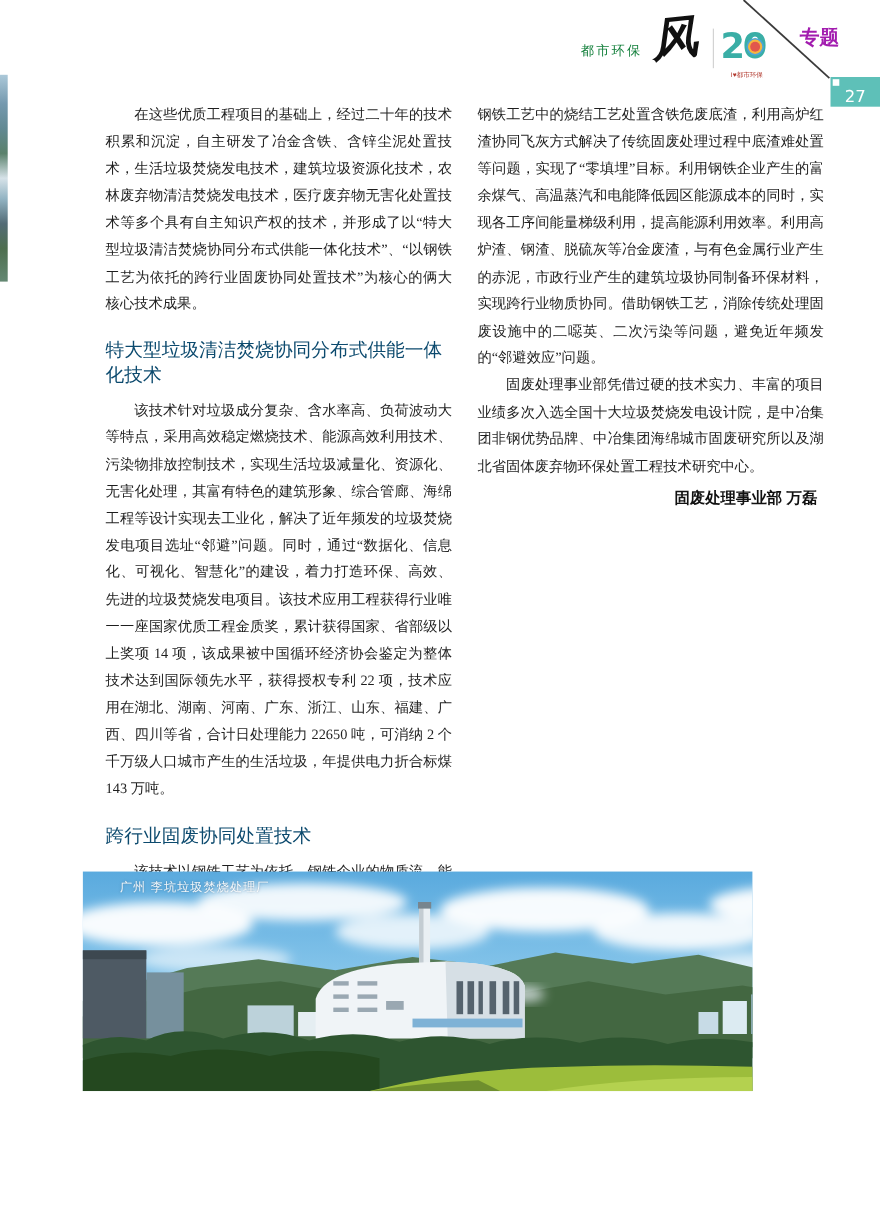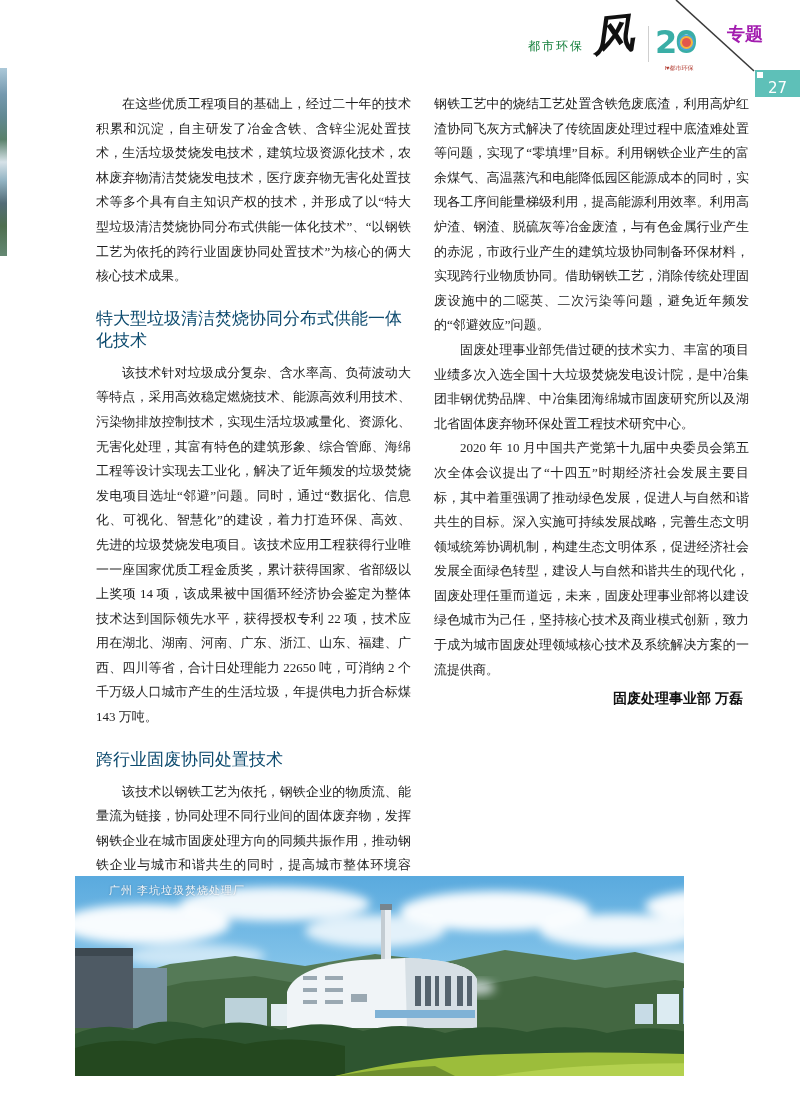"2020 年 10" p.indent { html: <p>2020 年 10 月中国共产党第十九届中央委员会第五次全体会议提出了“十四五”时期经济社会发展主要目标，其中着重强调了推动绿色发展，促进人与自然和谐共生的目标。深入实施可持续发展战略，完善生态文明领域统筹协调机制，构建生态文明体系，促进经济社会发展全面绿色转型，建设人与自然和谐共生的现代化，固废处理任重而道远，未来，固废处理事业部将以建设绿色城市为己任，坚持核心技术及商业模式创新，致力于成为城市固废处理领域核心技术及系统解决方案的一流提供商。</p> -> none }
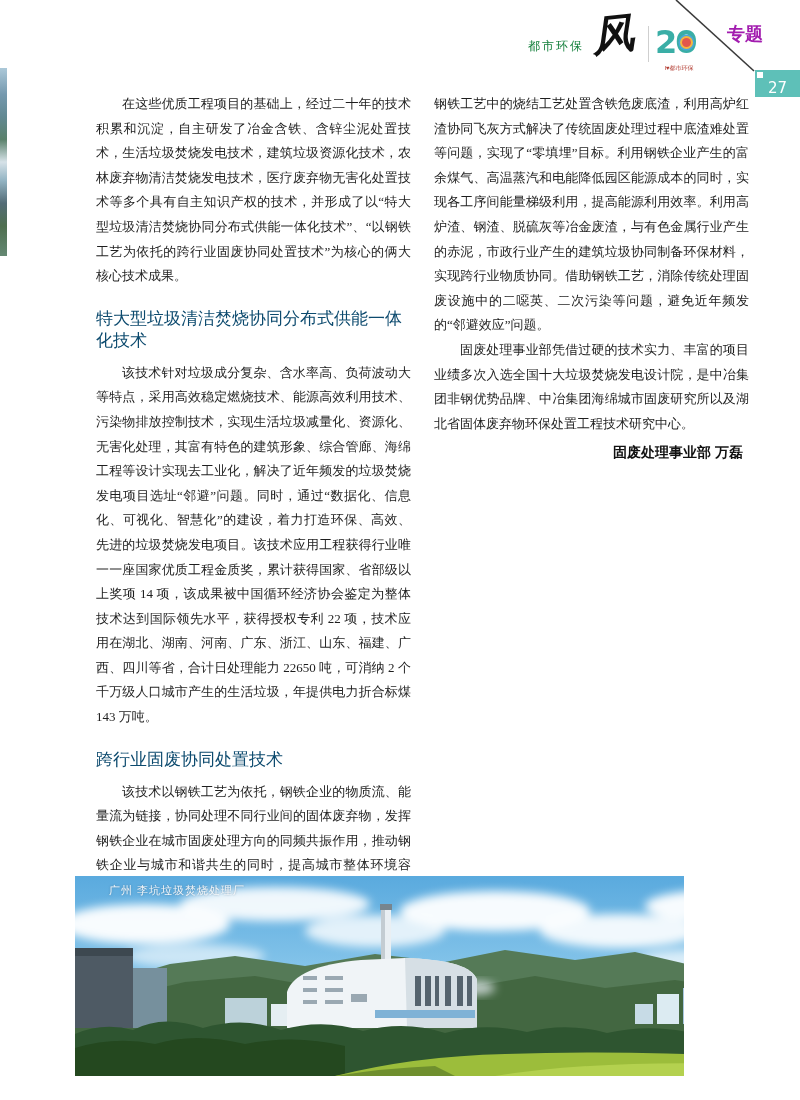"广州 李坑垃圾焚烧处理厂" .photo { top: 876px -> 792px }
